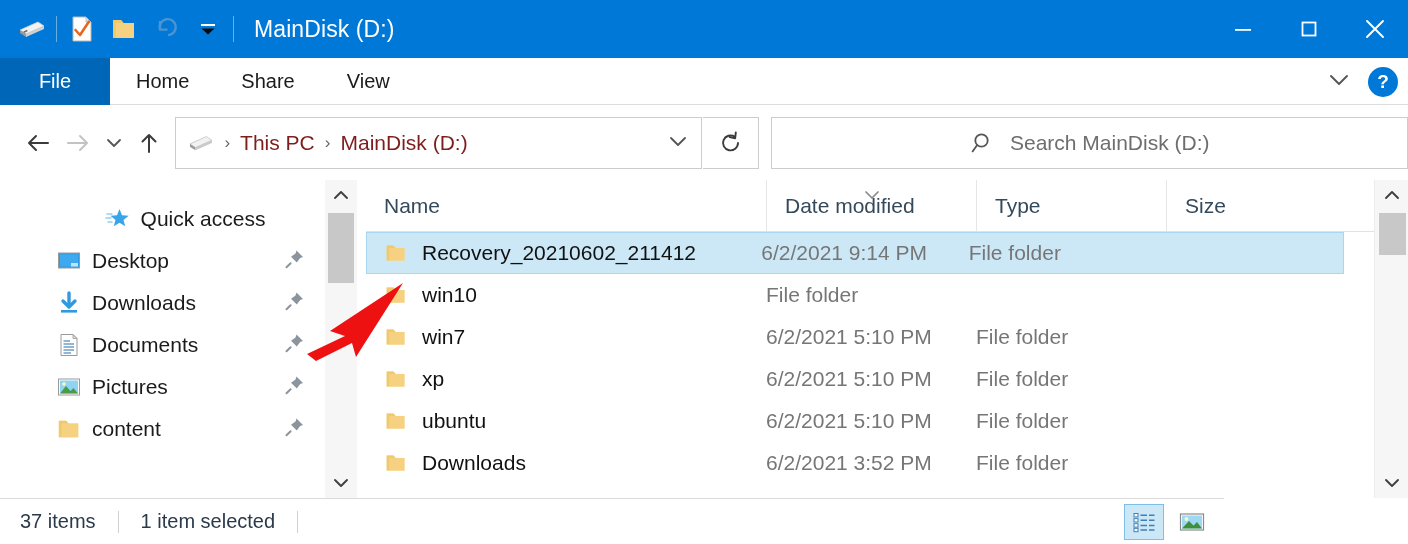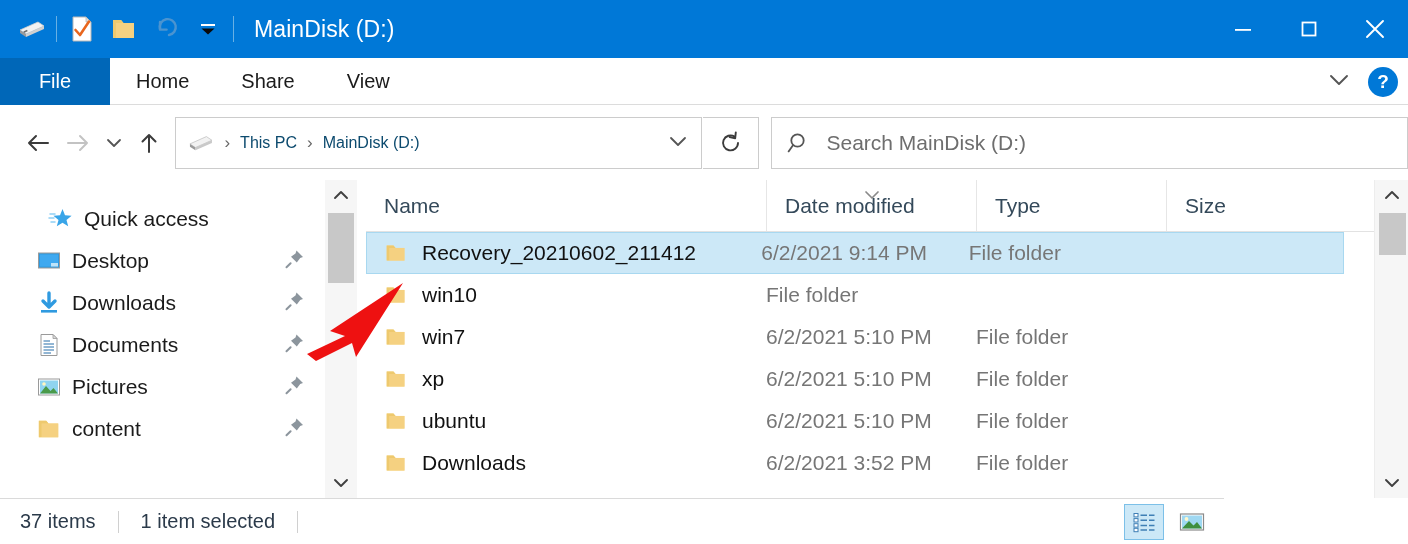"This PC" .crumb { color: #0c4a6e -> #7f1d1d; font-size: 16px -> 21px }
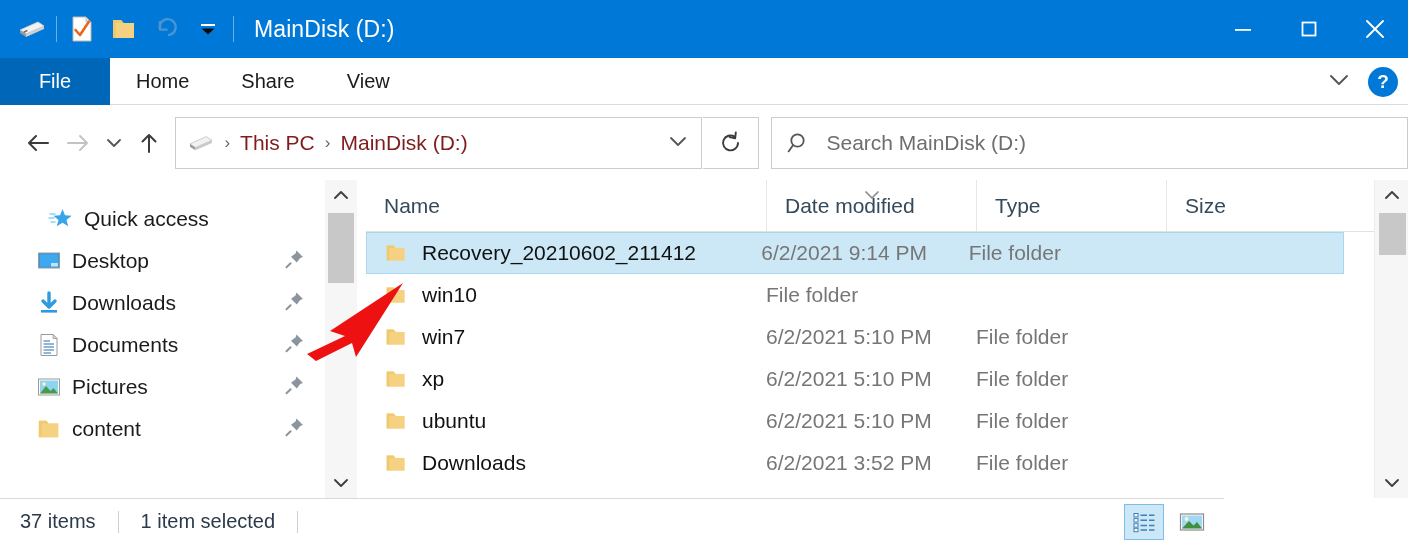"Search MainDisk (D:)" .searchbox { justify-content: none -> center }
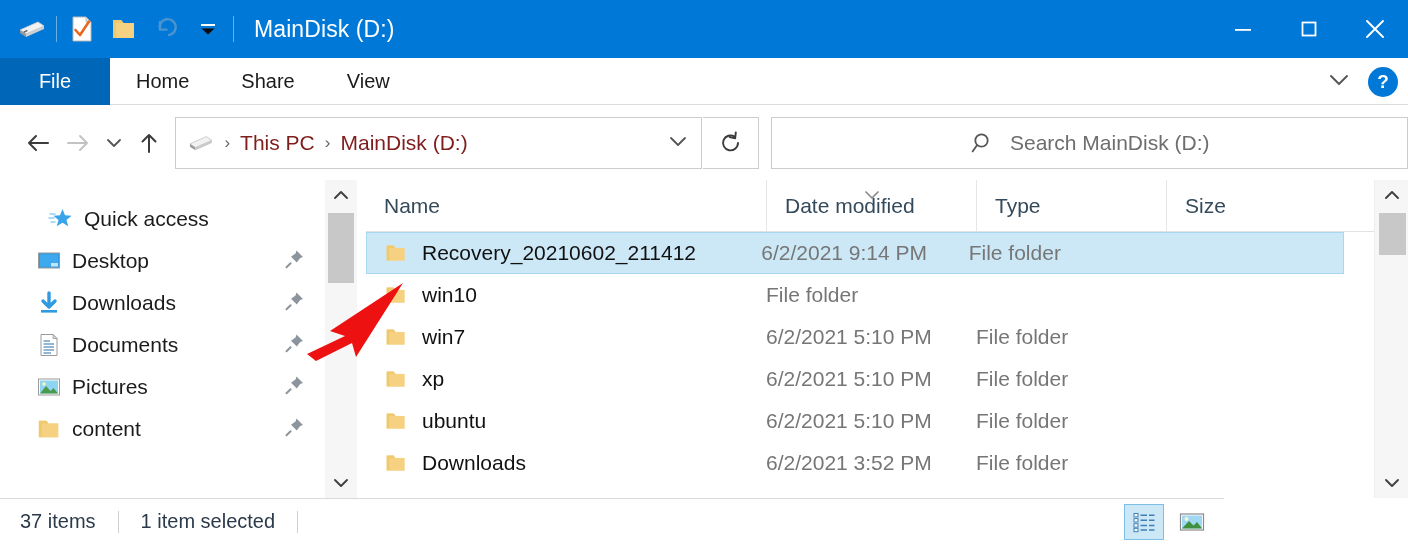"Quick access" div.navitem { justify-content: none -> center }
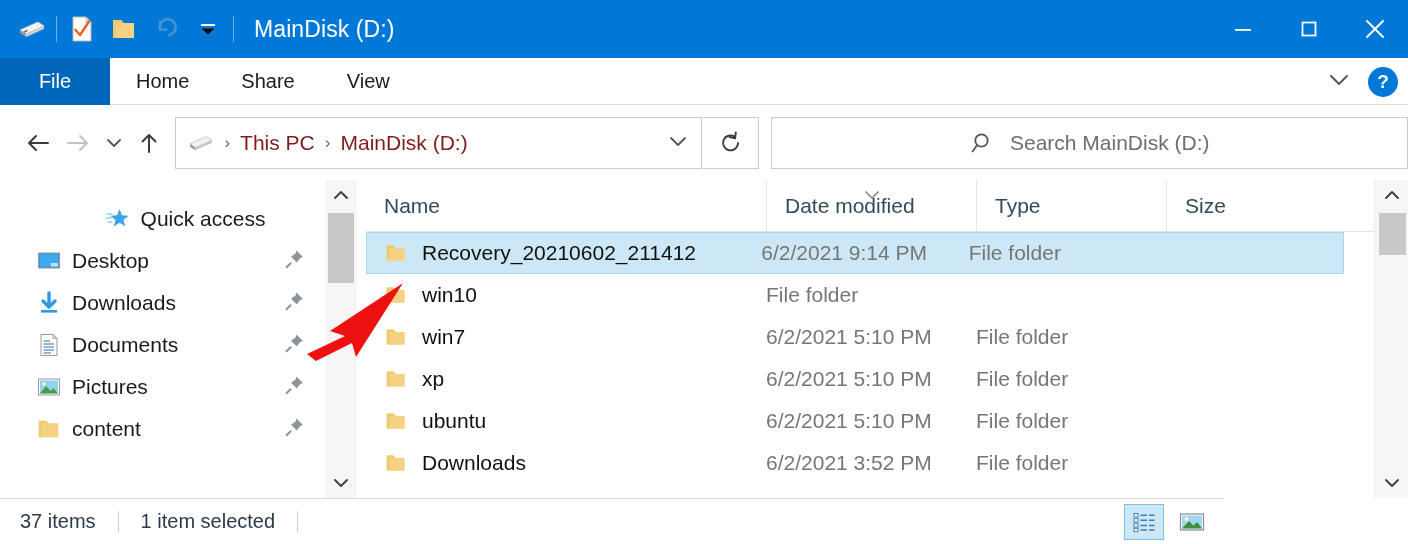"Desktop" .navitem { padding-left: 34px -> 54px }
